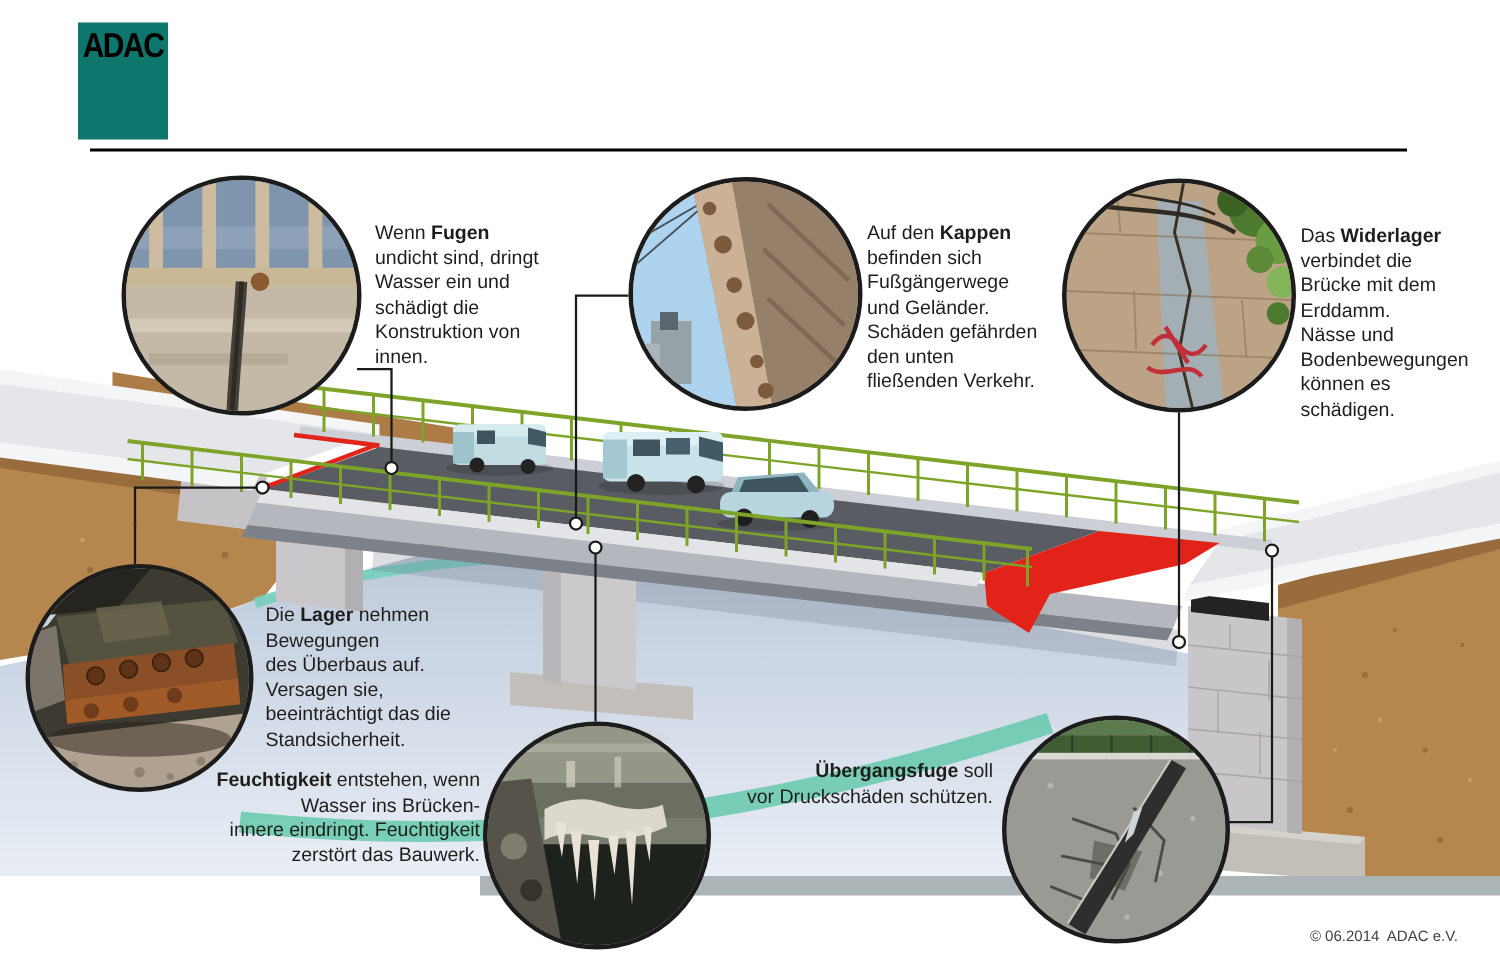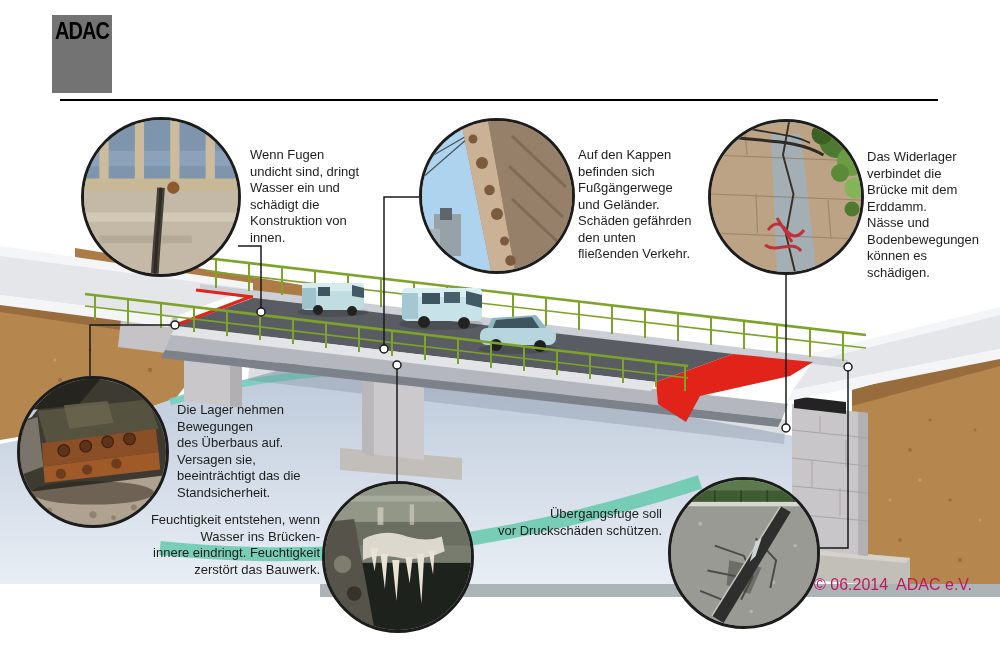"ADAC" .logo { background: #737373 -> #0f766e }
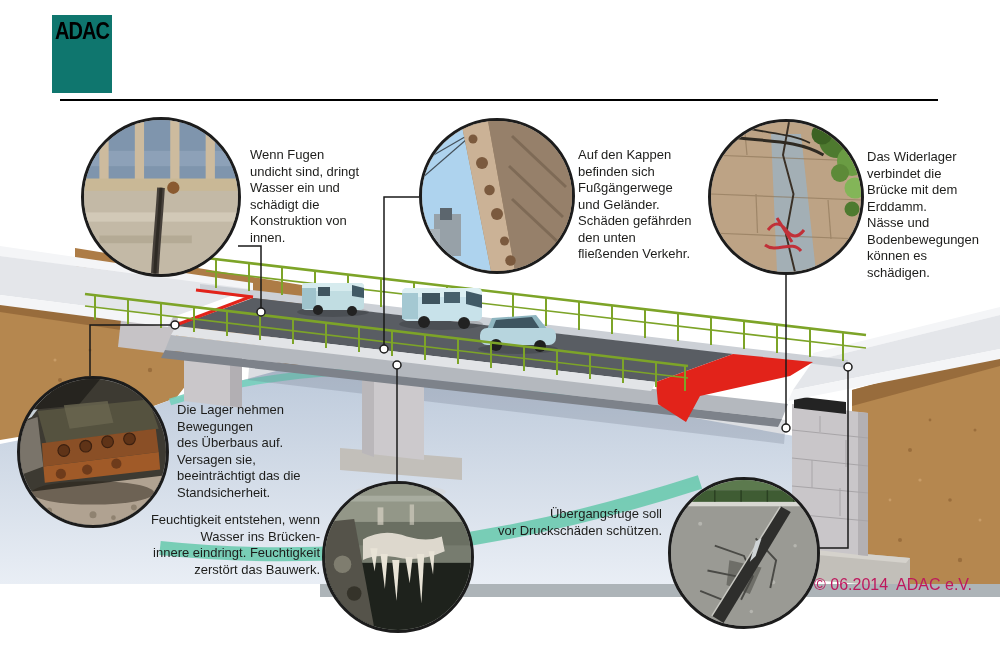"Fugen" .callout b { font-weight: 400 -> 700 }
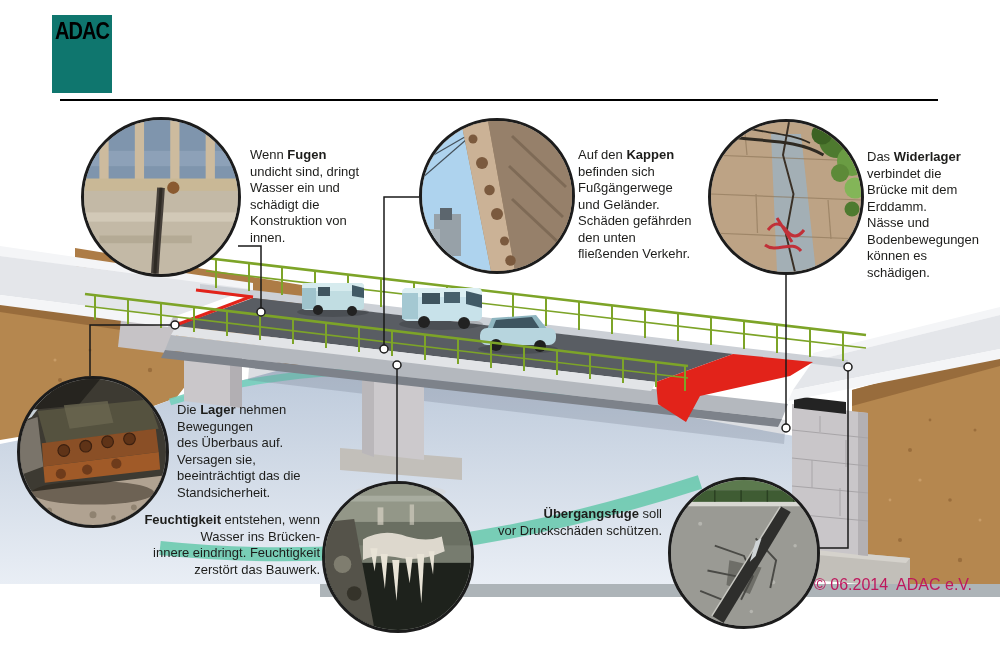"© 06.2014 ADAC e.V." .copyright { color: #be185d -> #404040; font-size: 16px -> 10px; top: 576px -> 619px }
